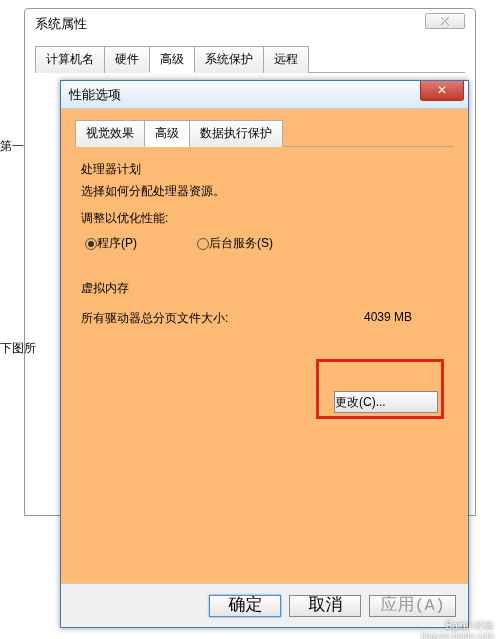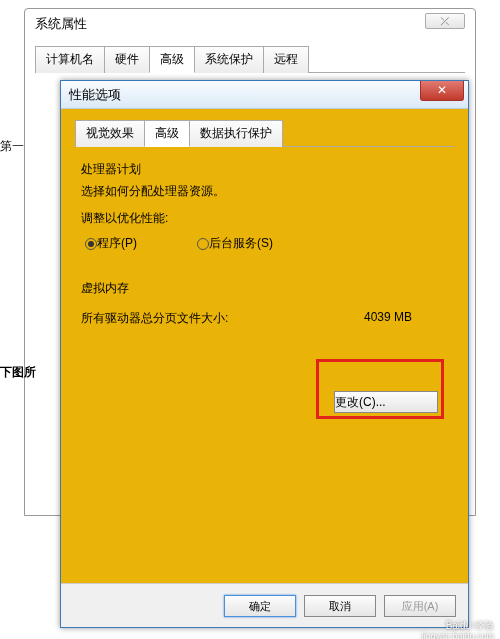"性能选项" .front-dialog { background: #eab308 -> #fdba74 }
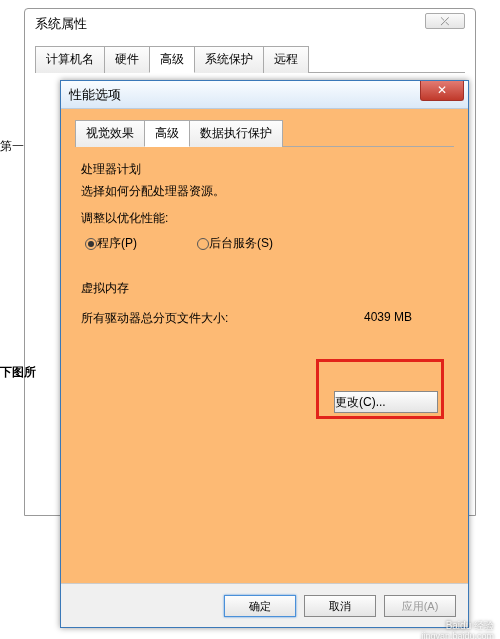"下图所" div.side-label { font-weight: bold -> none; top: 364px -> 340px }
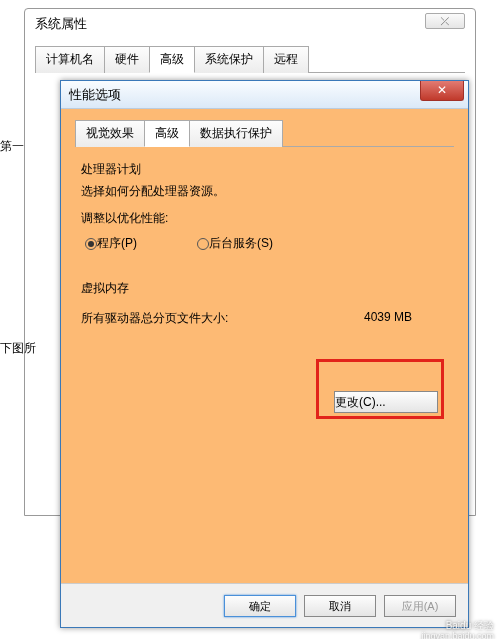"确定" .btn { font-family: none -> Liberation Mono, monospace; font-size: 11px -> 17px }
